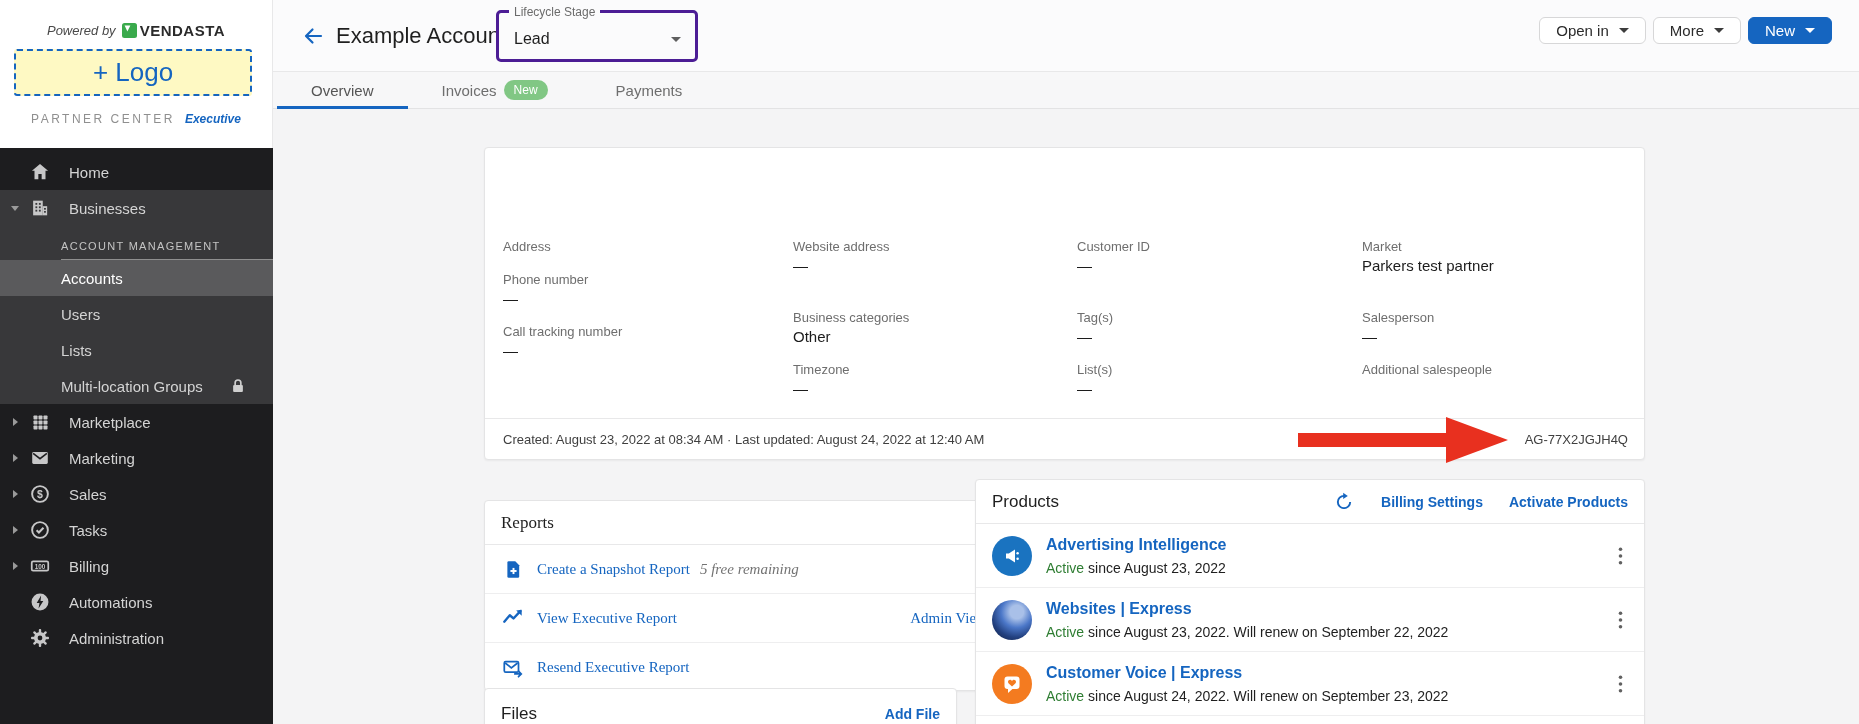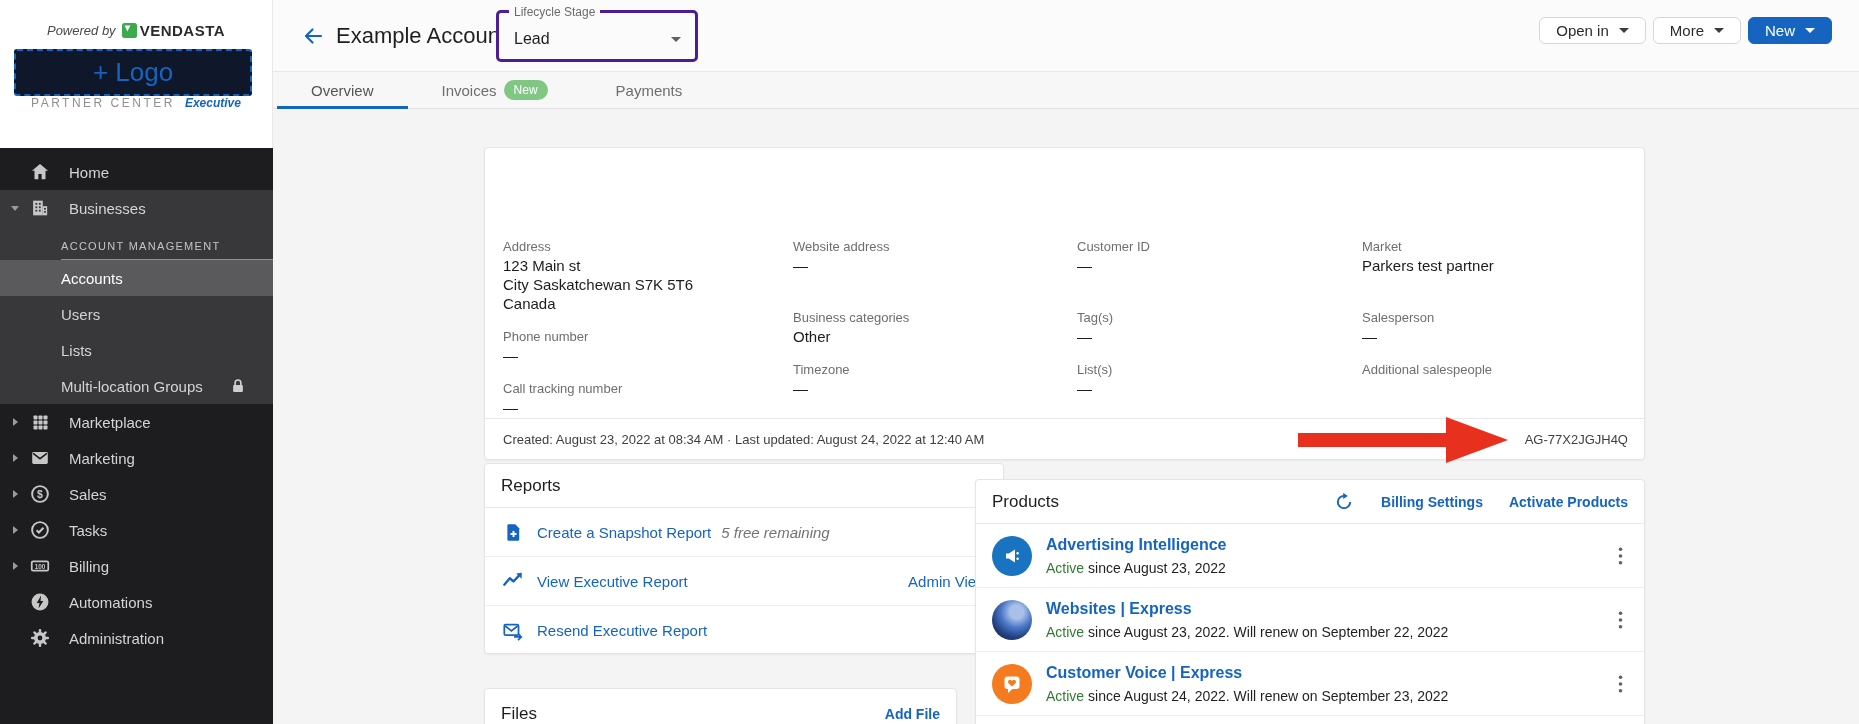"+ Logo" .logo-box { background: #0f172a -> #fef9c3 }
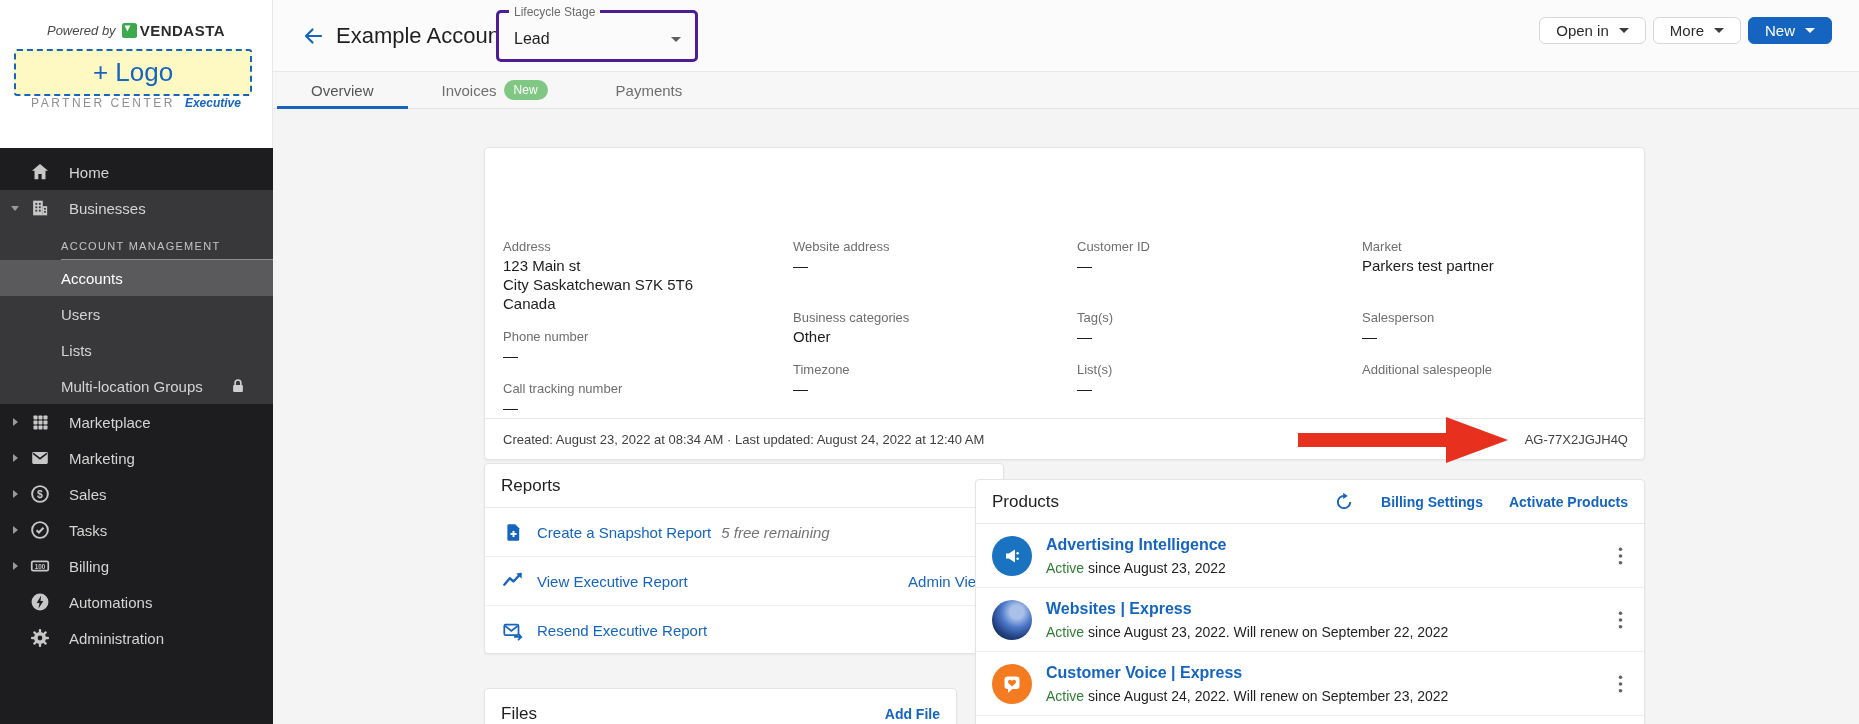"PARTNER CENTER" .pc-row { top: 96px -> 112px }
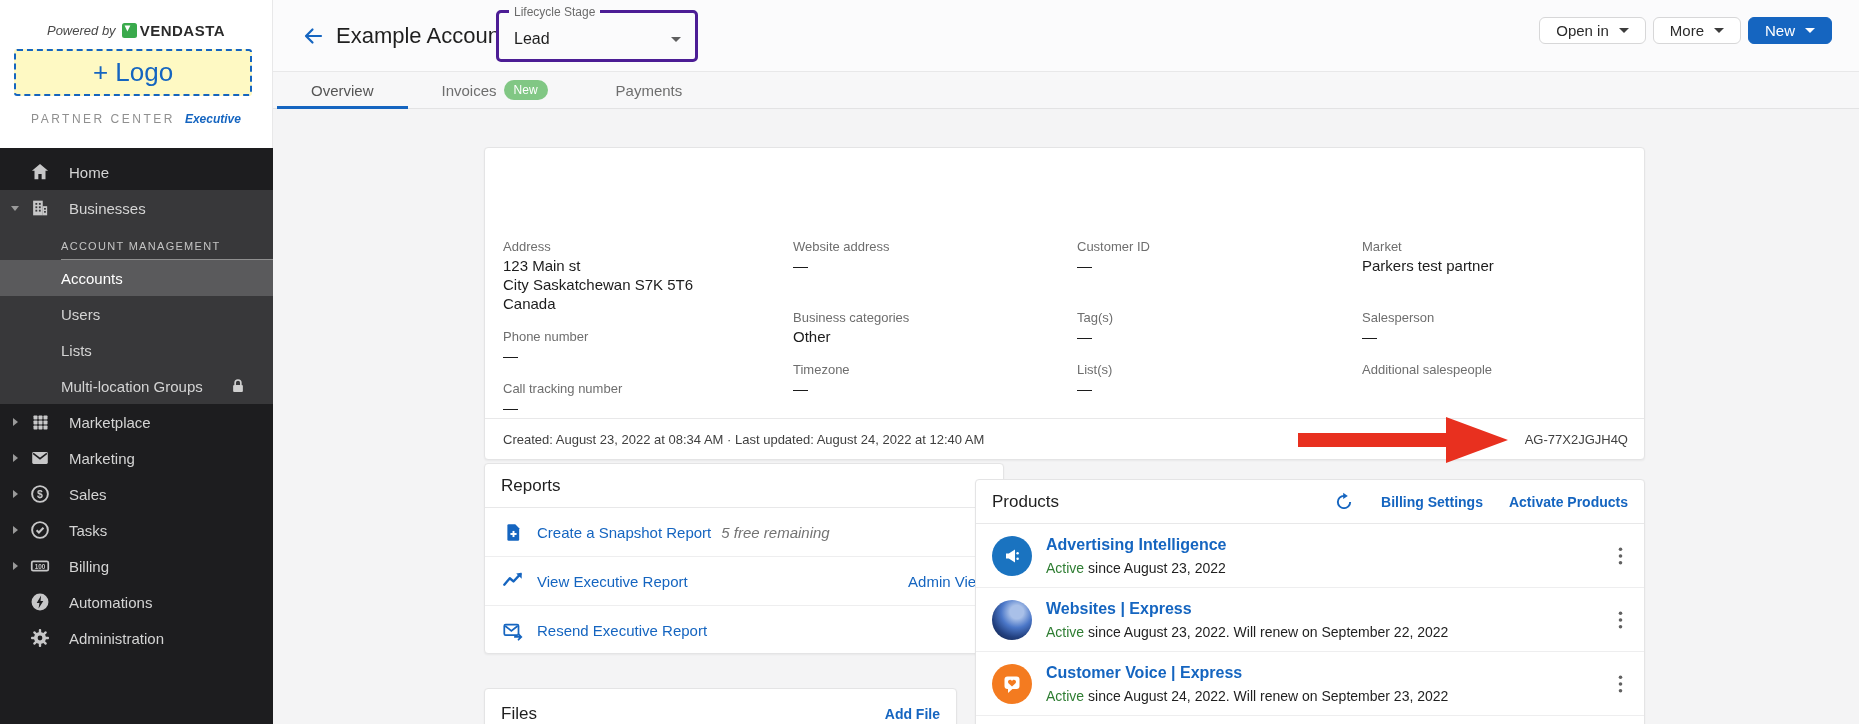"123 Main st" div.f-value { html: <div>123 Main st City Saskatchewan S7K 5T6 Canada</div> -> none }
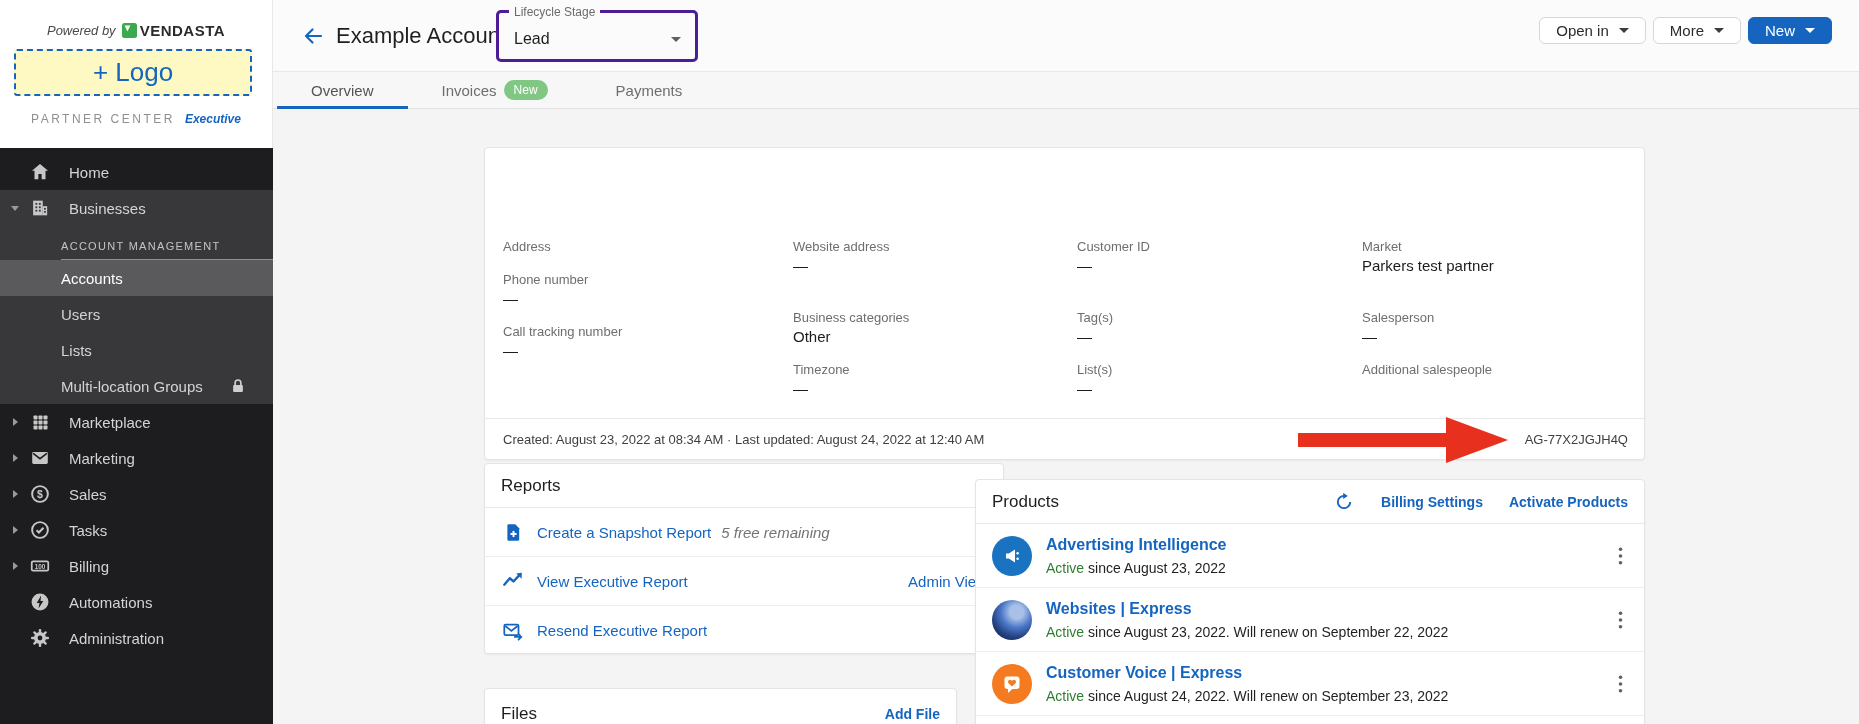"Reports" #reports-card { font-family: none -> Liberation Serif, serif; top: 463px -> 500px }
